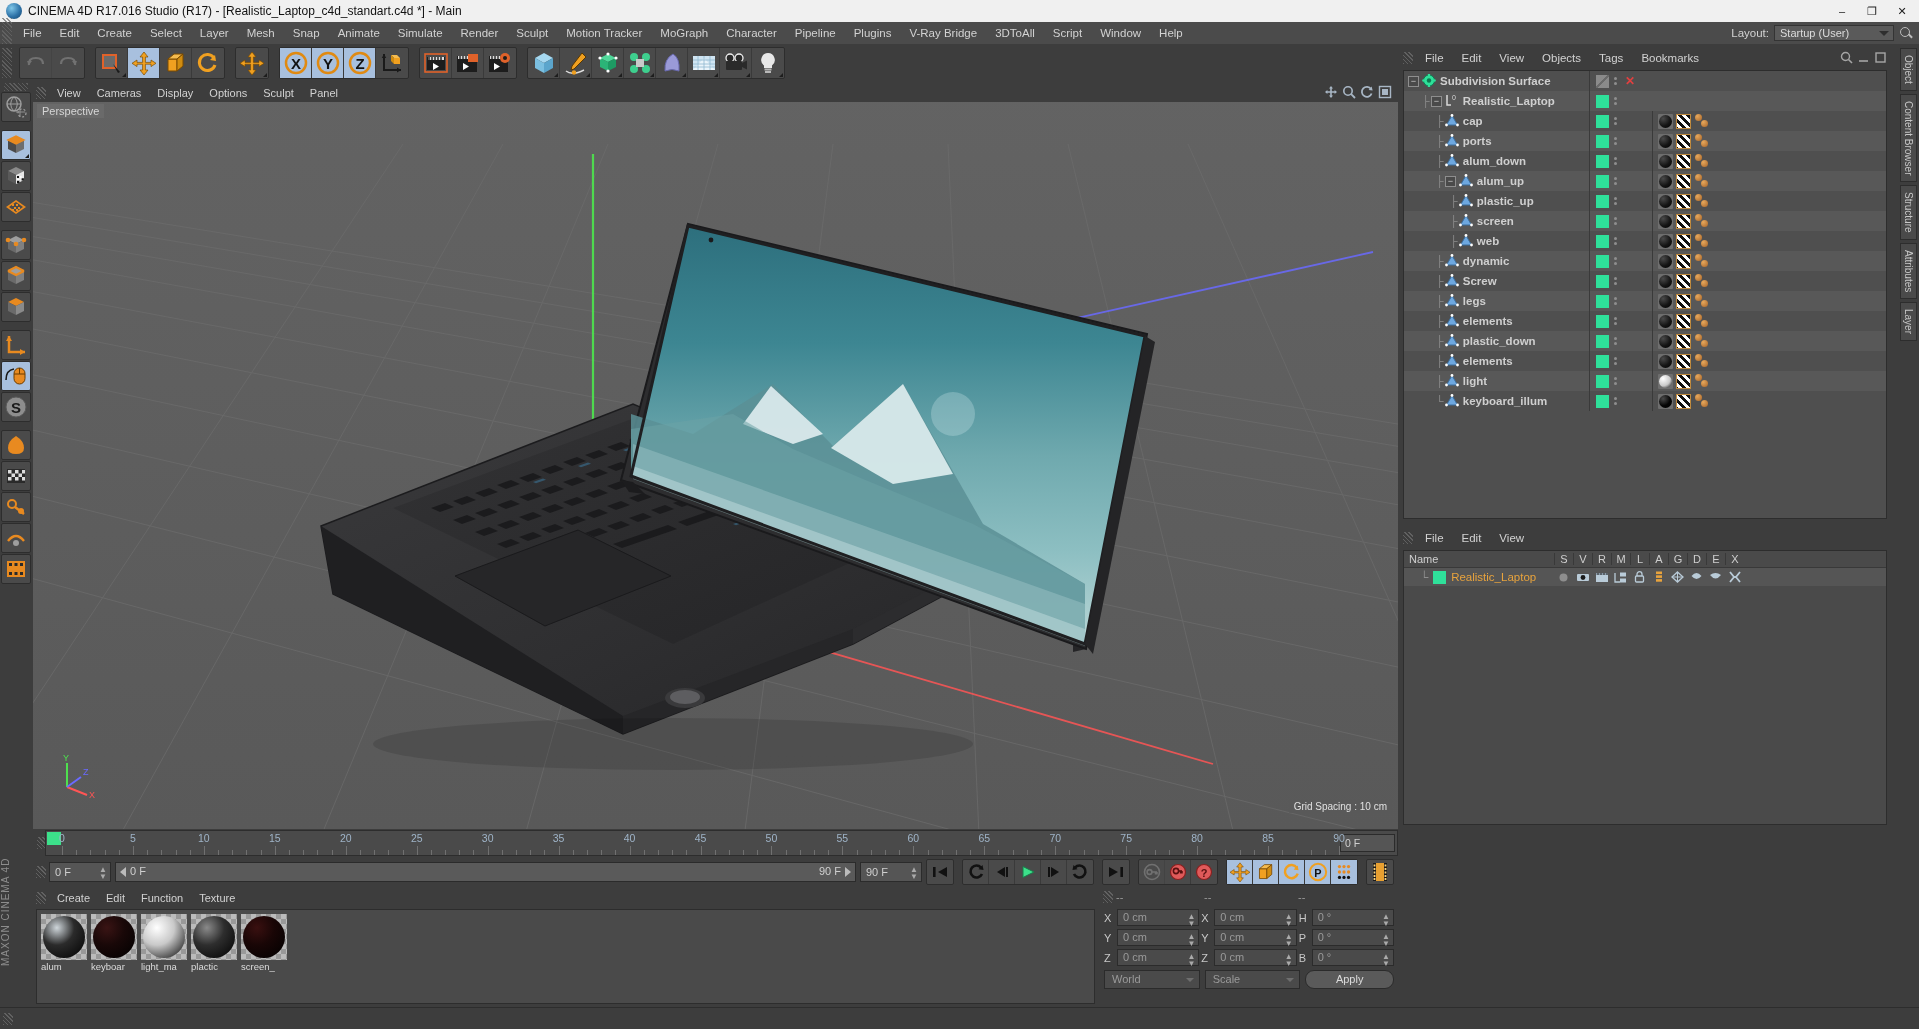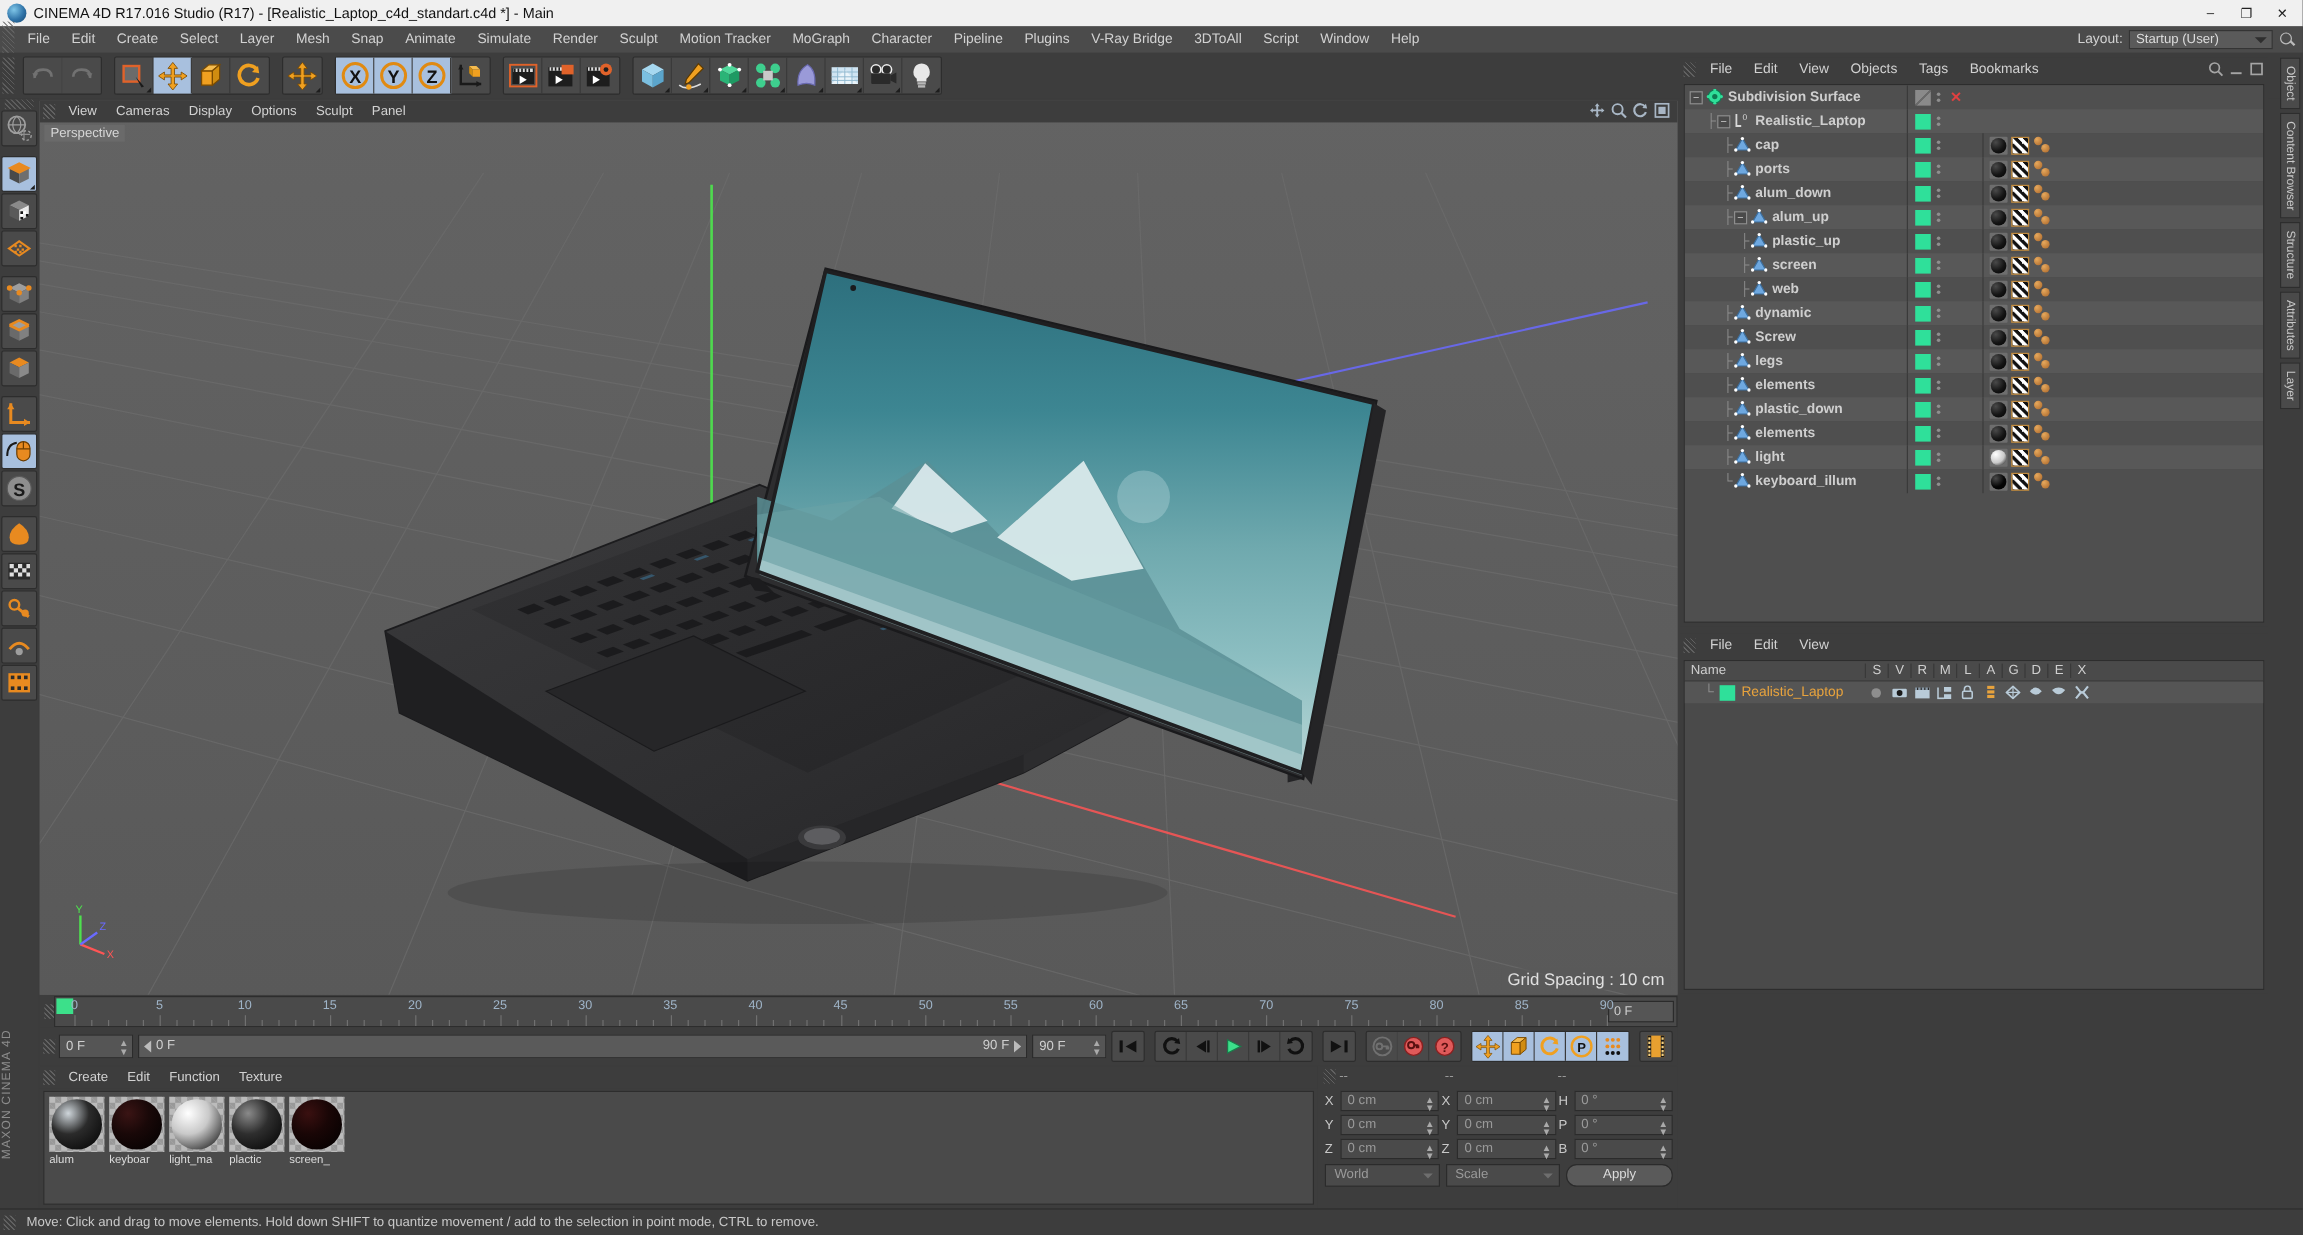"Grid Spacing : 10 cm" .gridspacing { bottom: 4px -> 16px; font-size: 14px -> 10px }
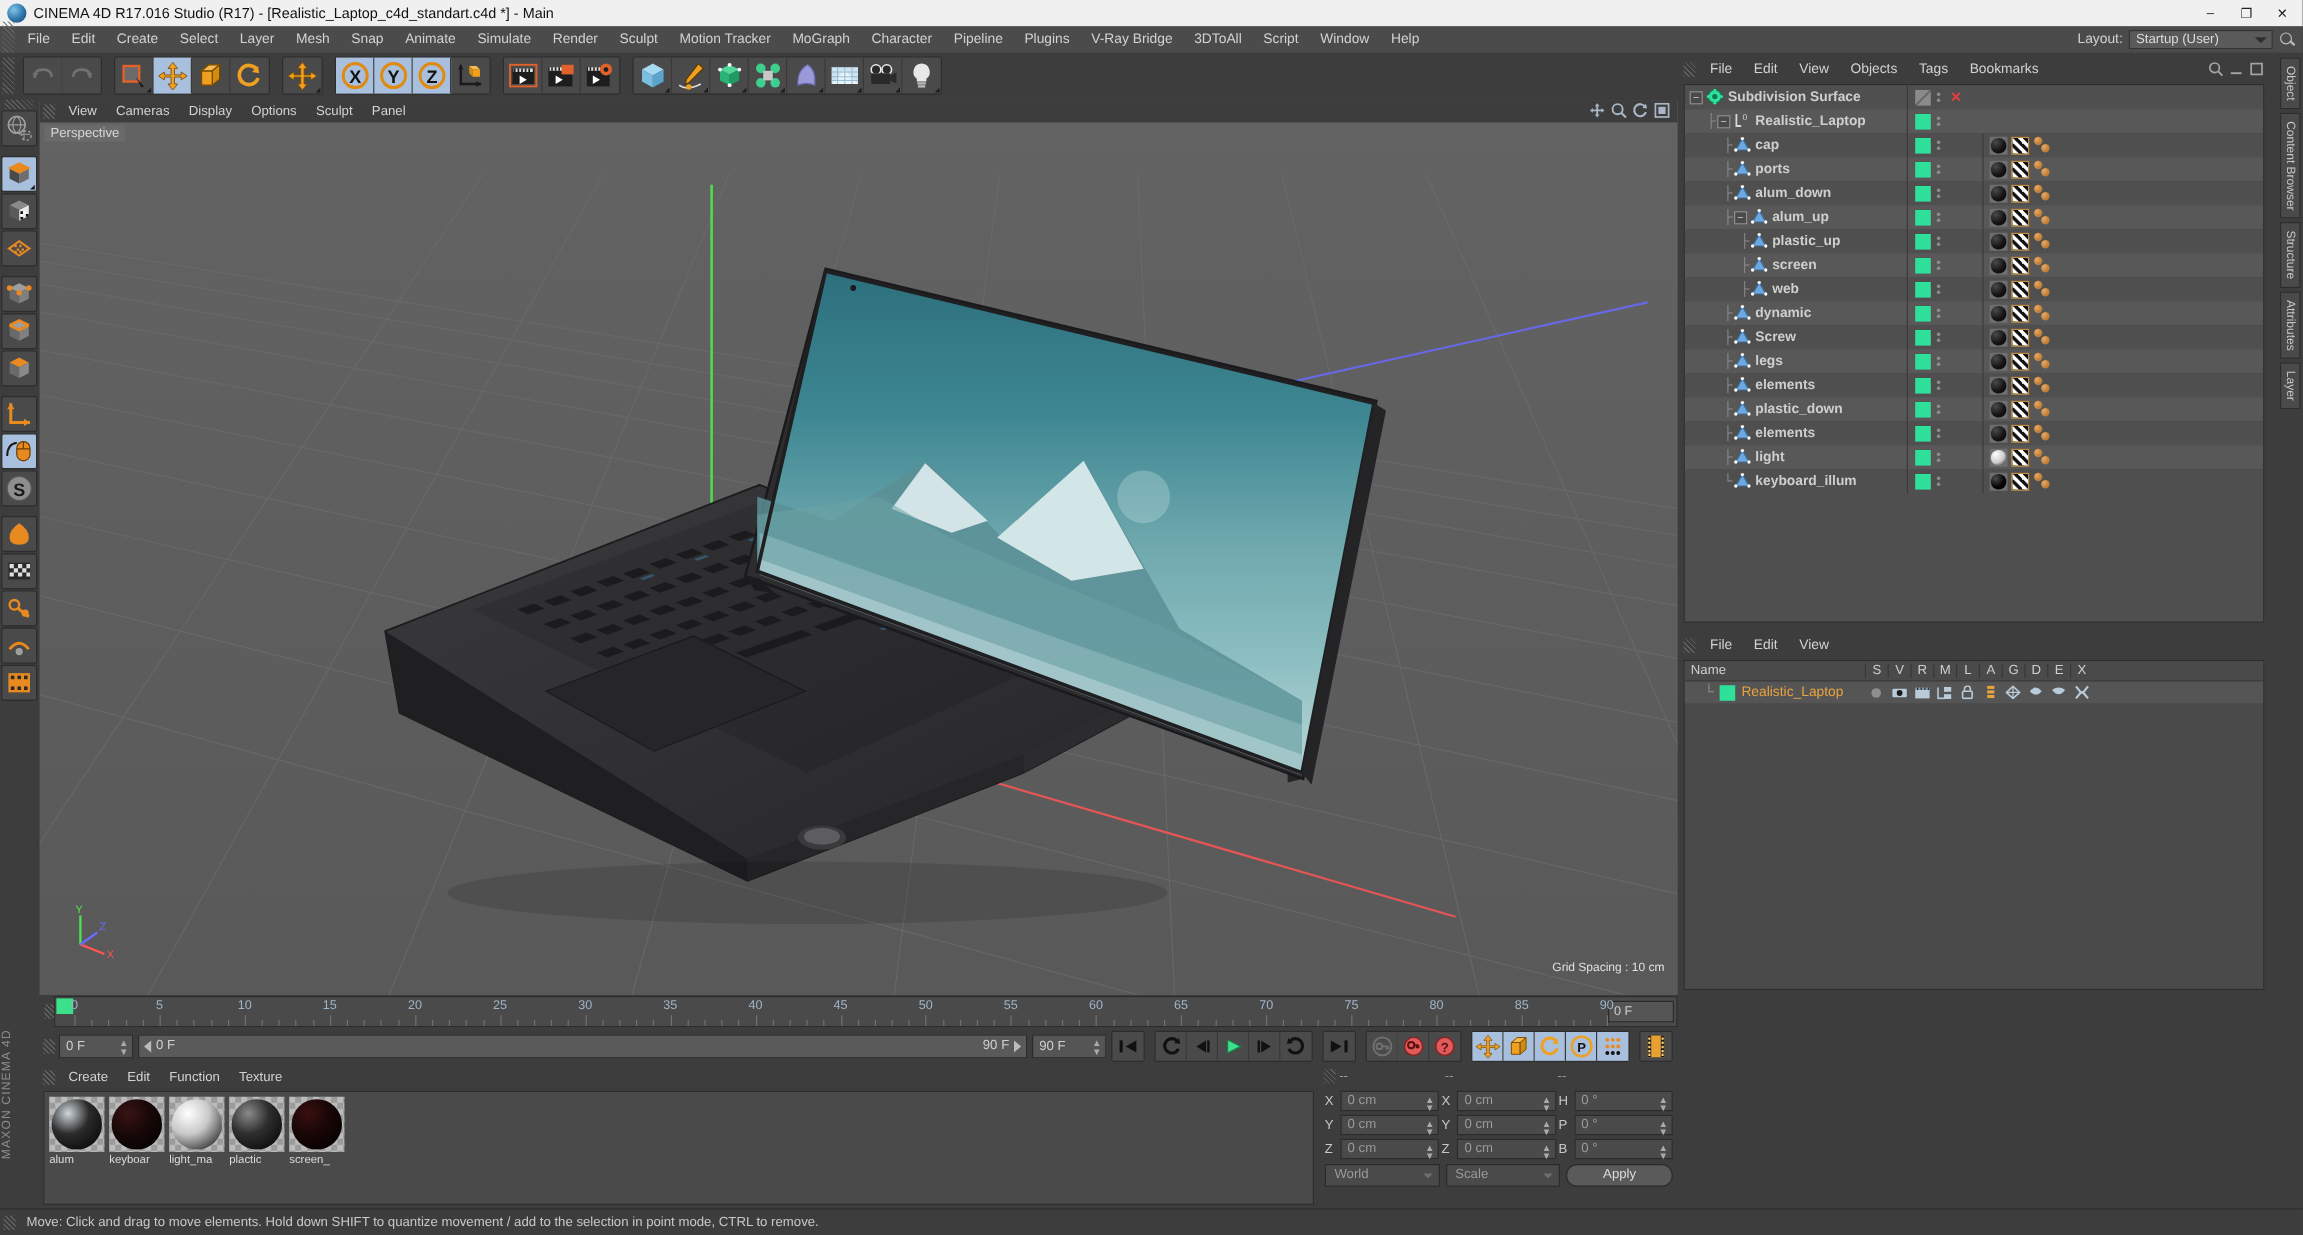"Move: Click and drag to" div.txt { html: <div>Move: Click and drag to move elements. Hold down SHIFT to quantize movement / add to the selection in point mode, CTRL to remove.</div> -> none }
